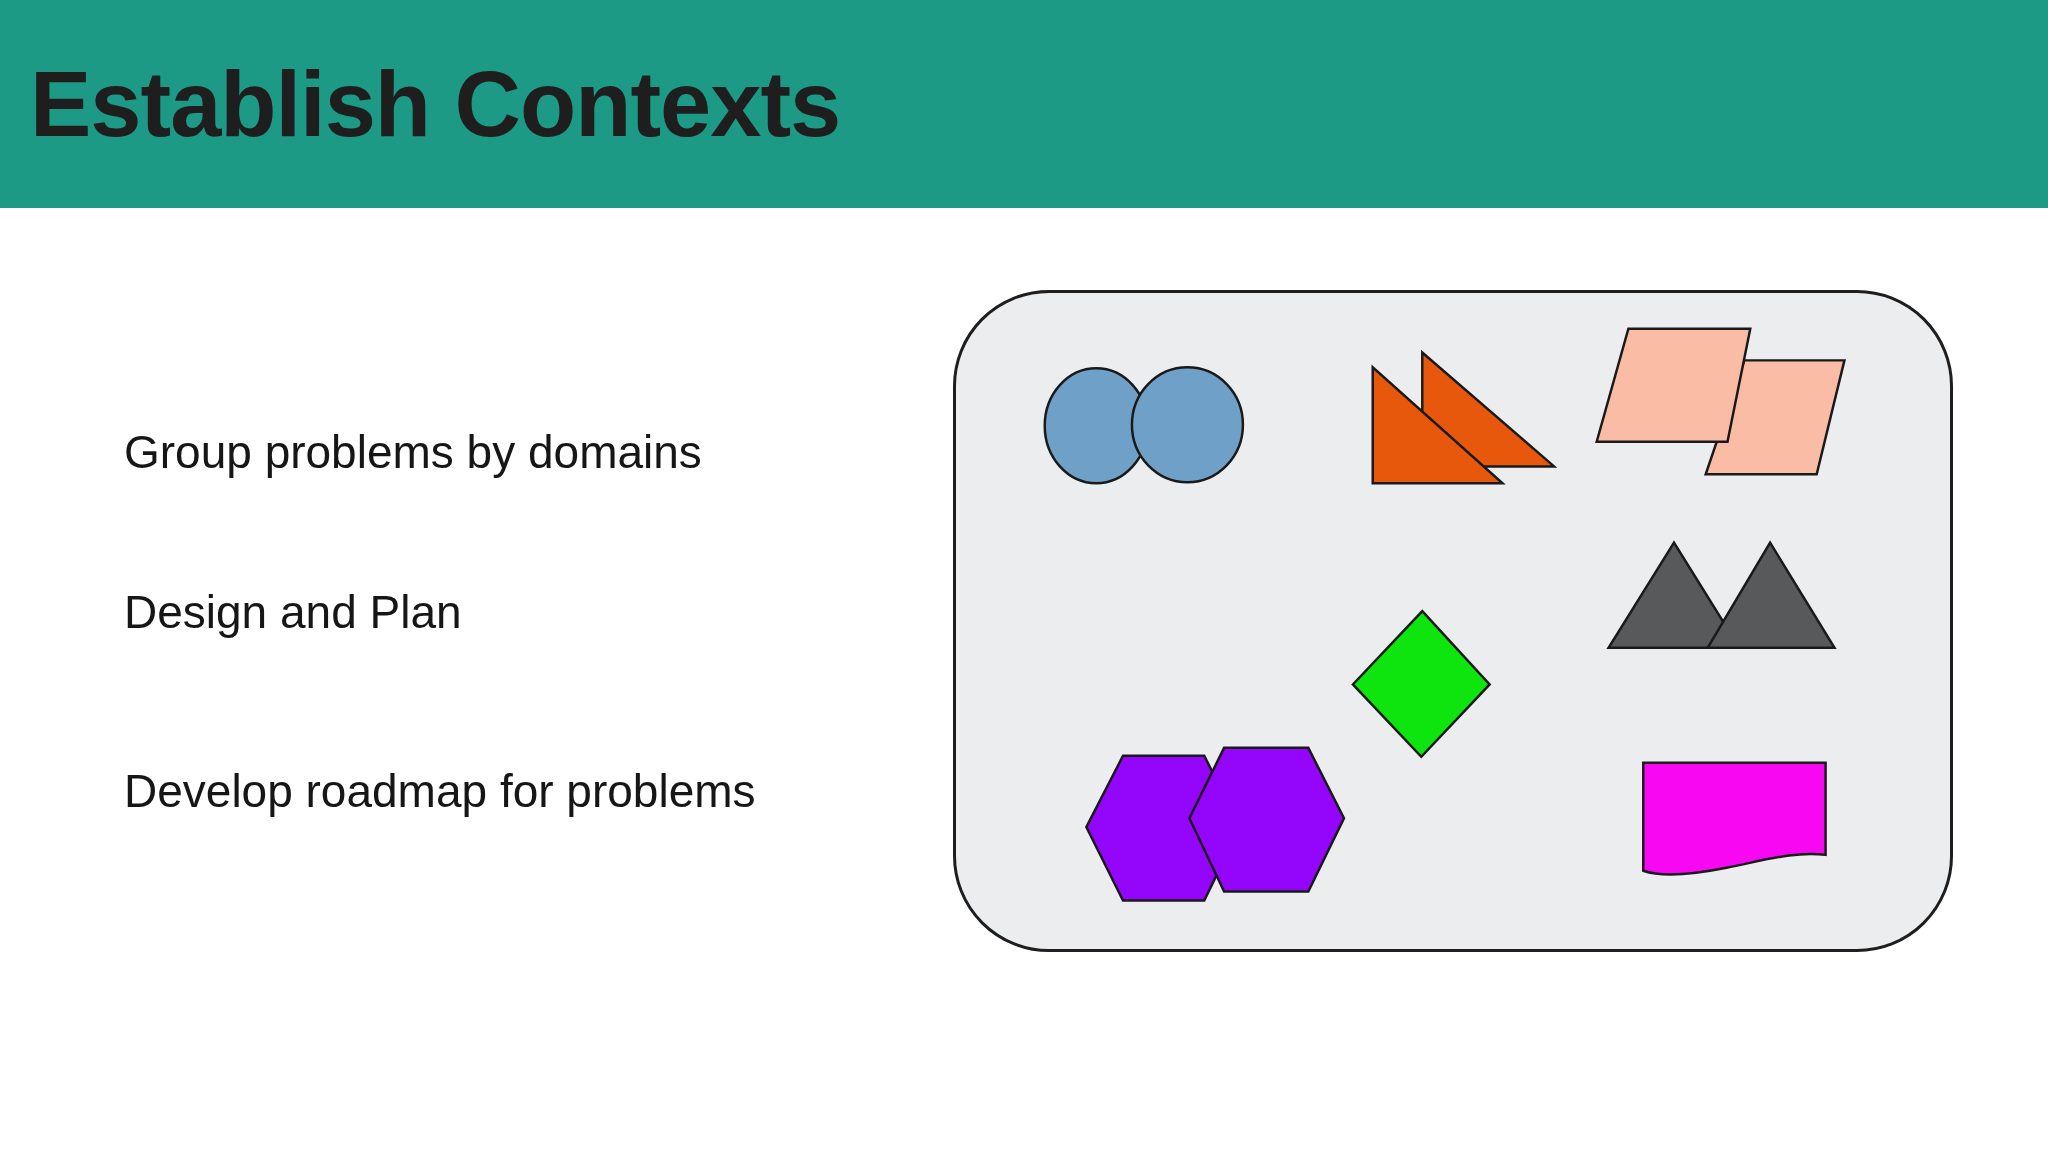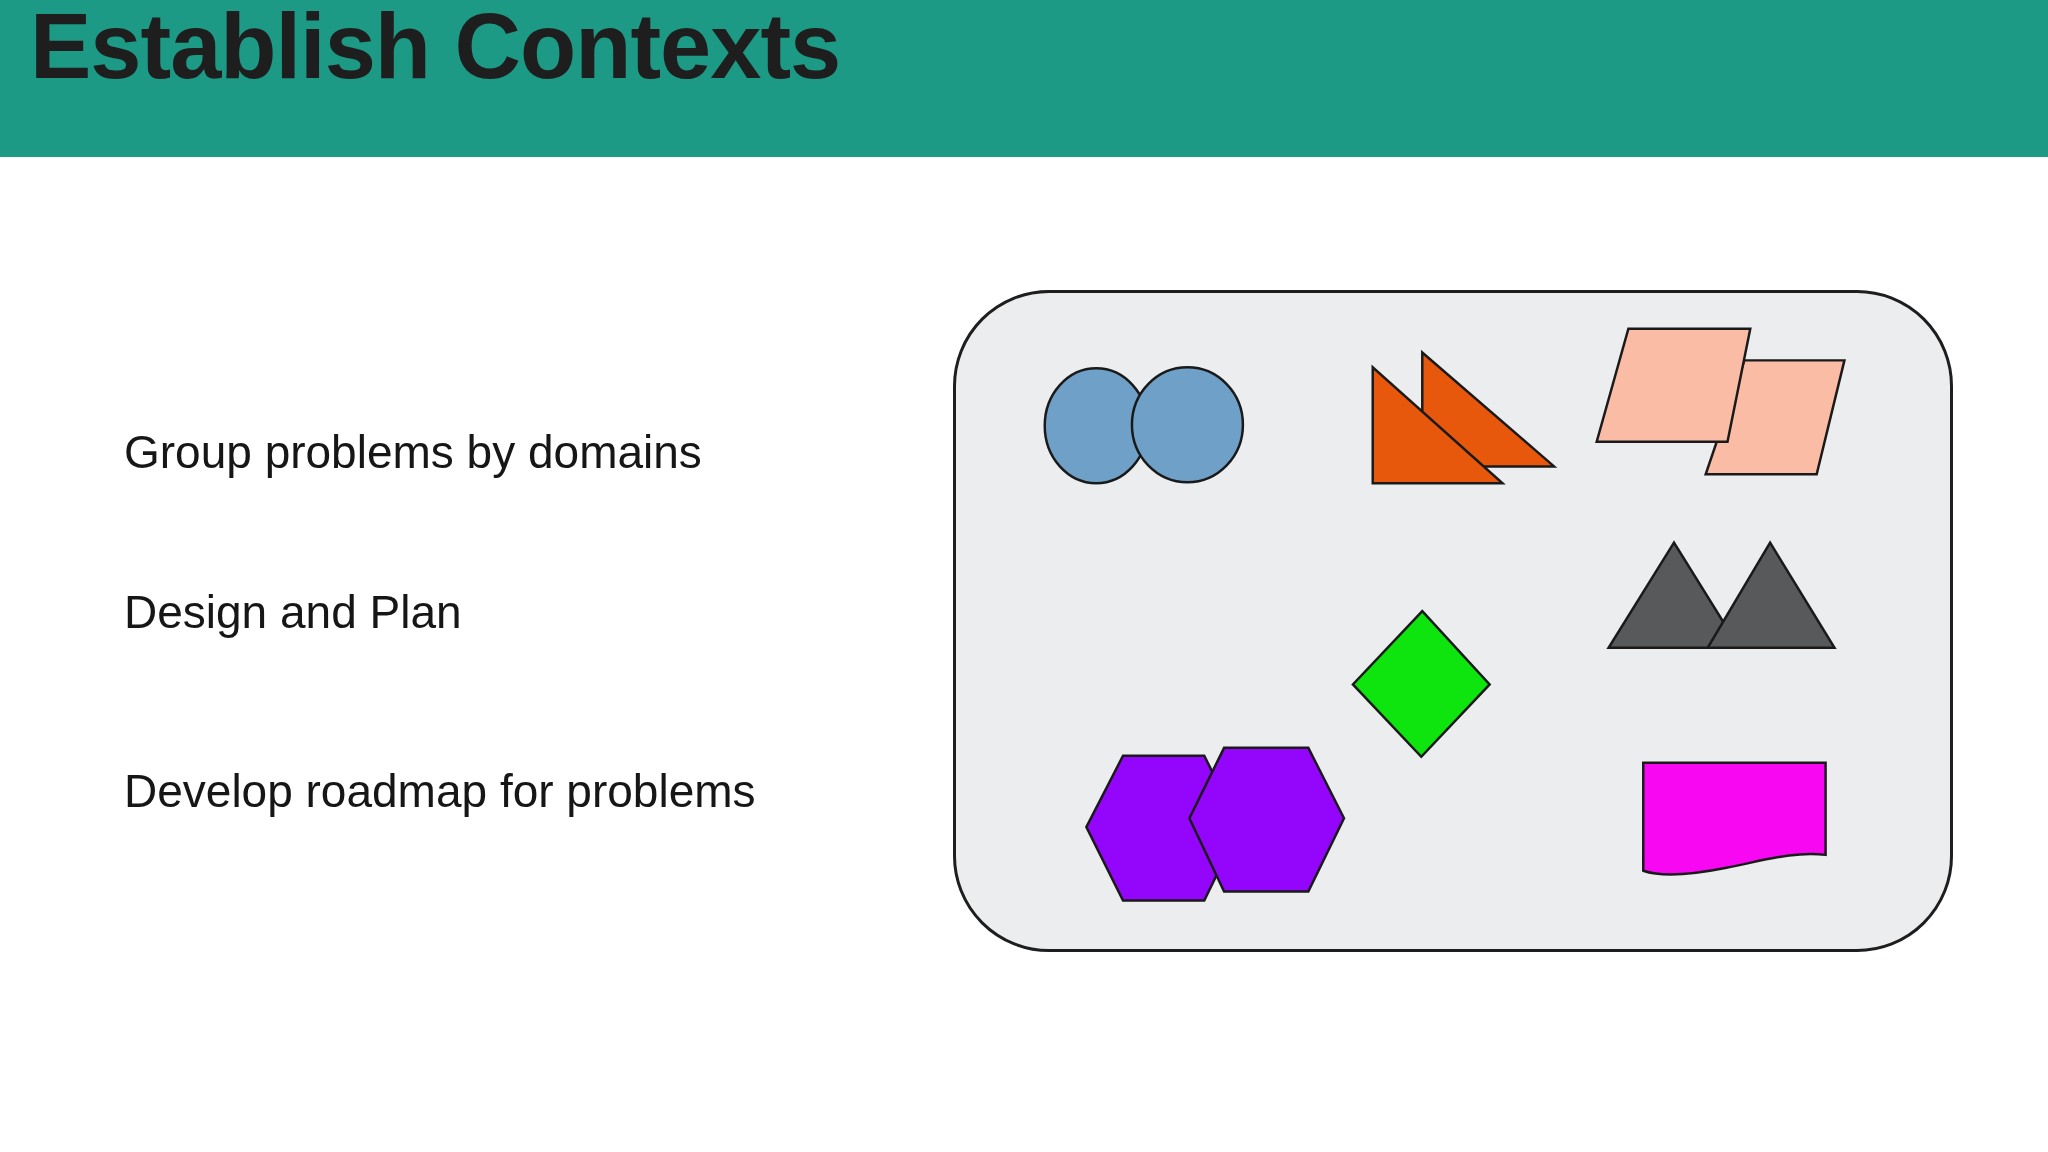"Establish Contexts" .header { align-items: none -> center; height: 157px -> 208px }
